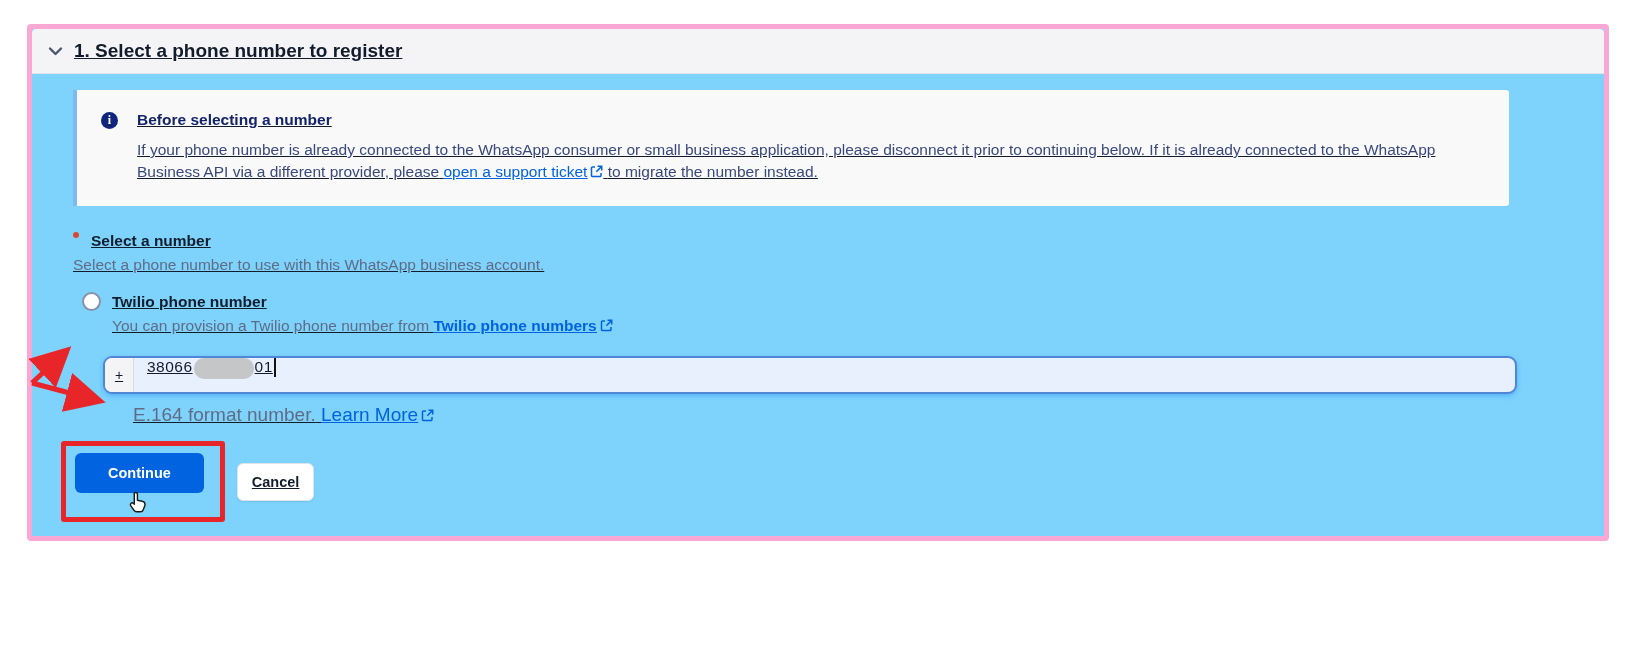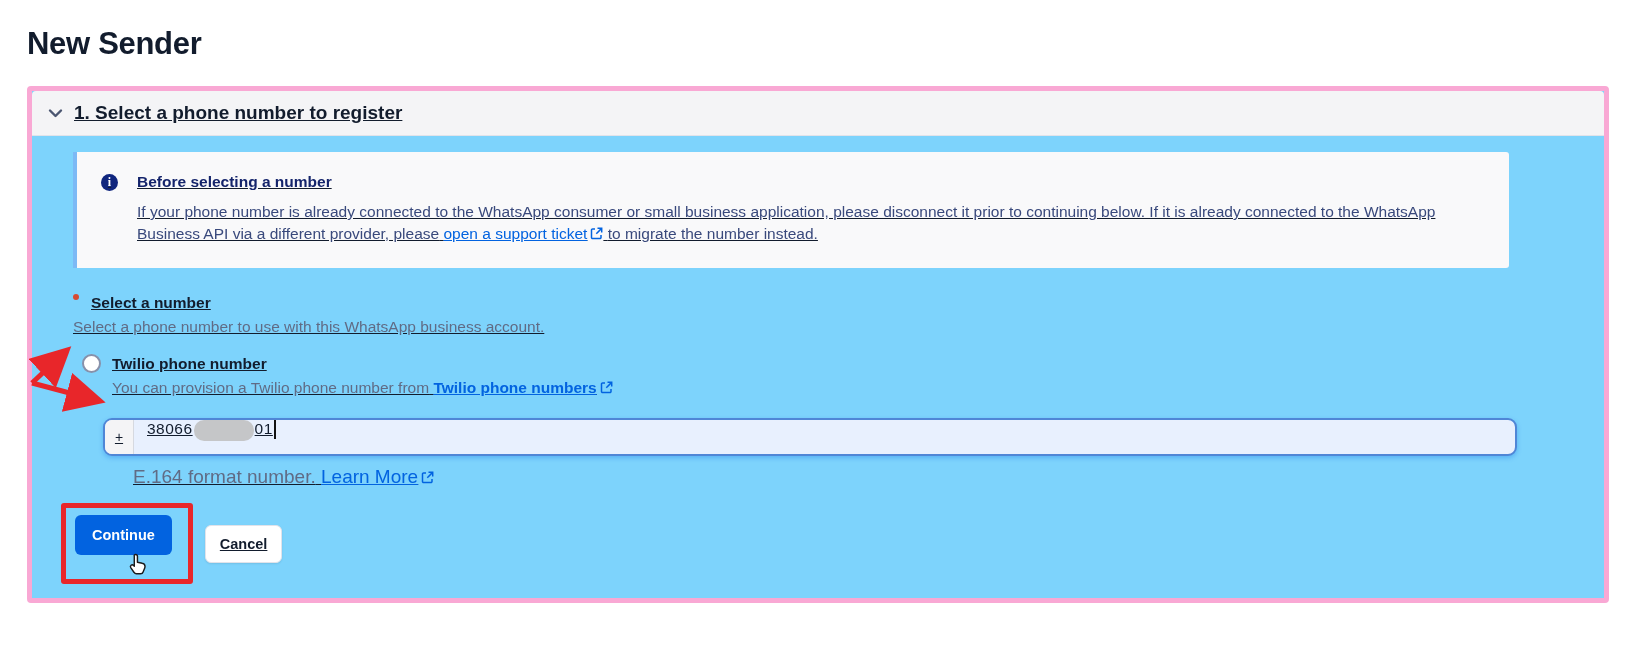"New Sender" h1.page-title { html: <h1>New Sender</h1> -> none }
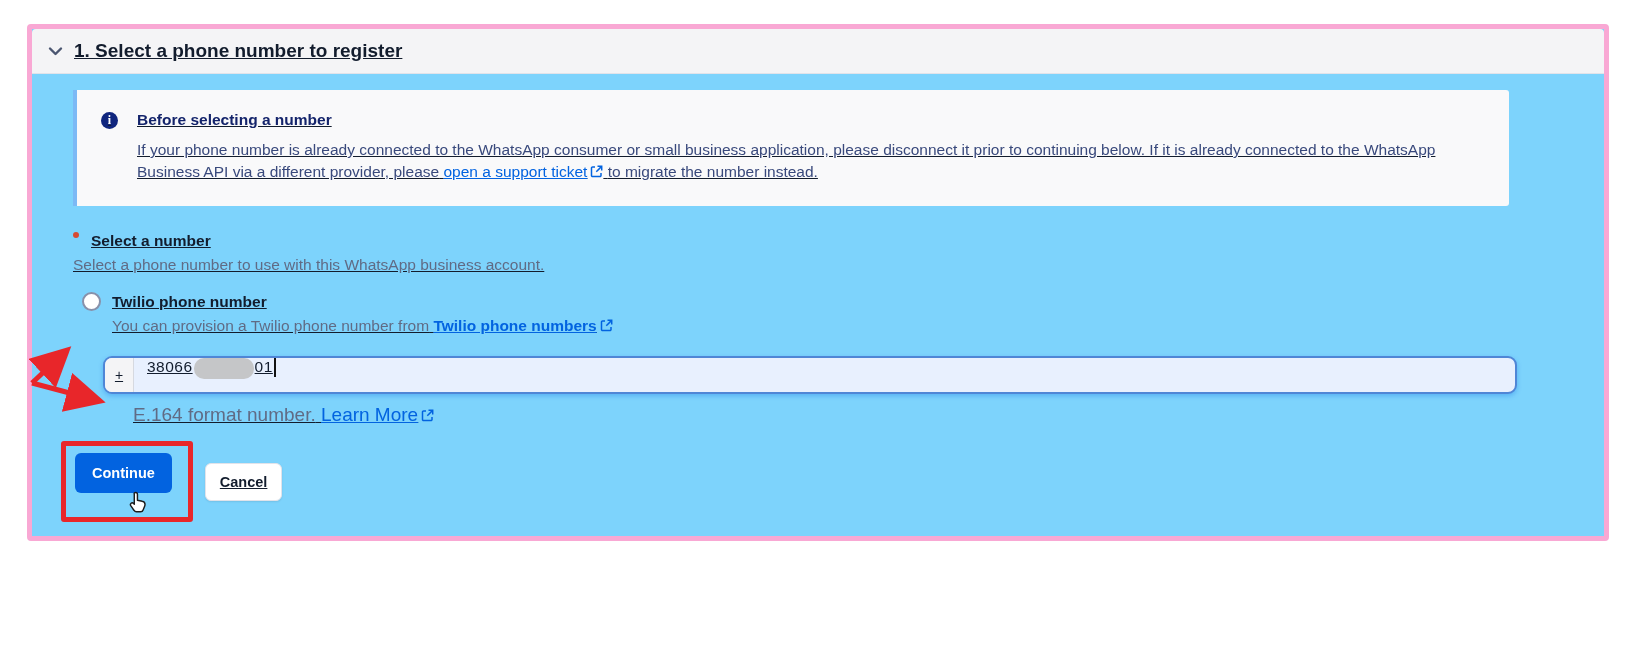"Continue" .btn-continue { padding: 12px 17px -> 12px 33px }
